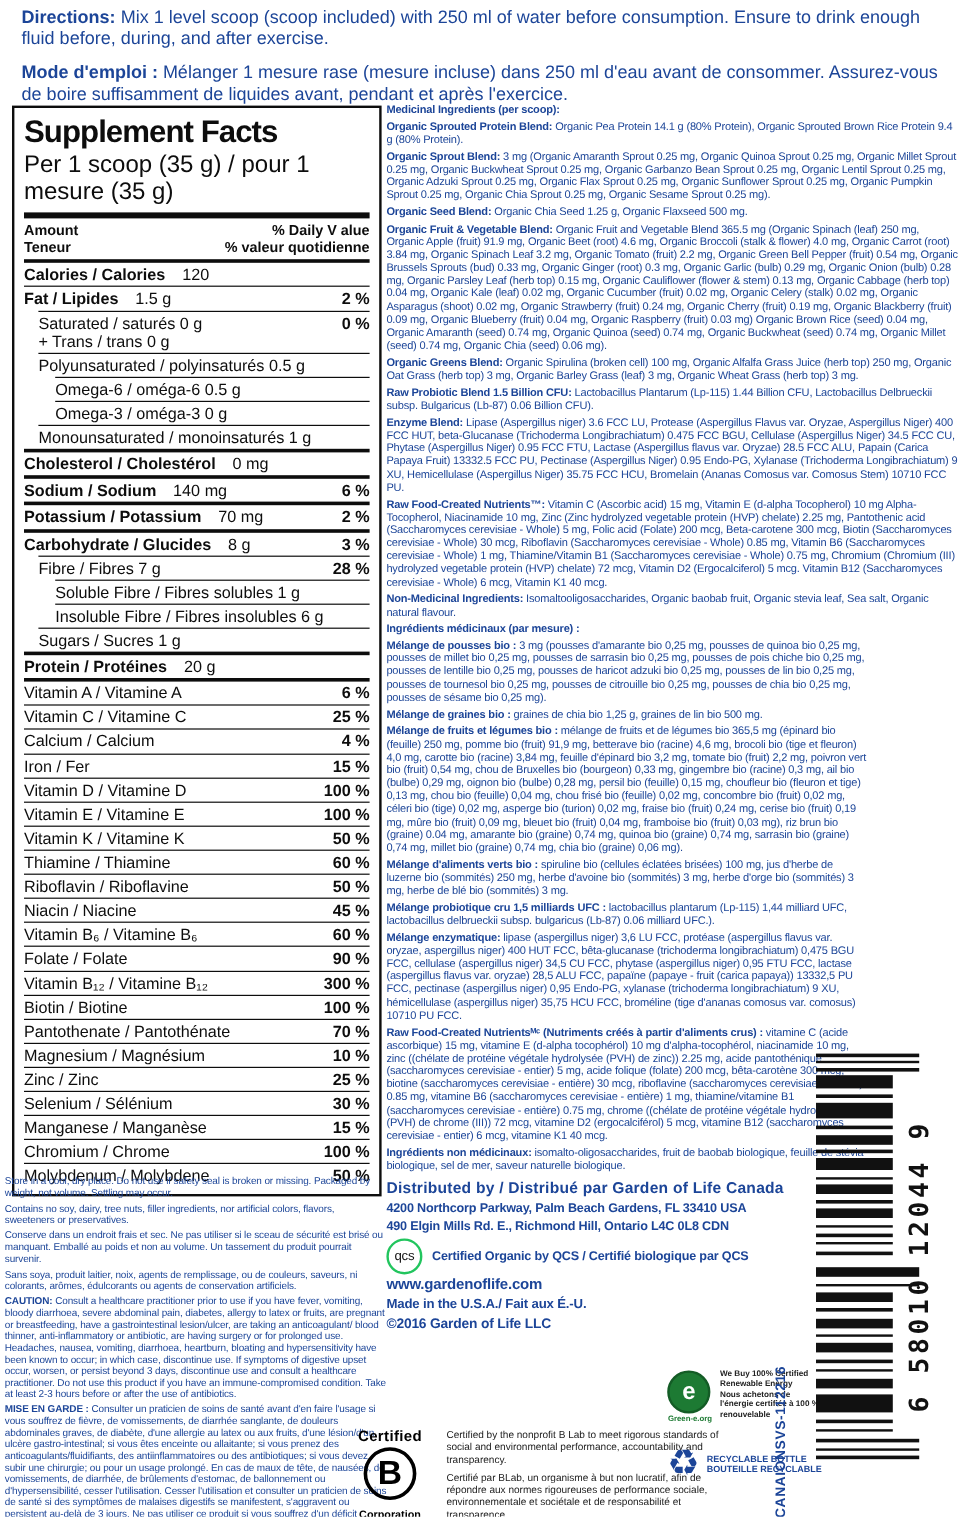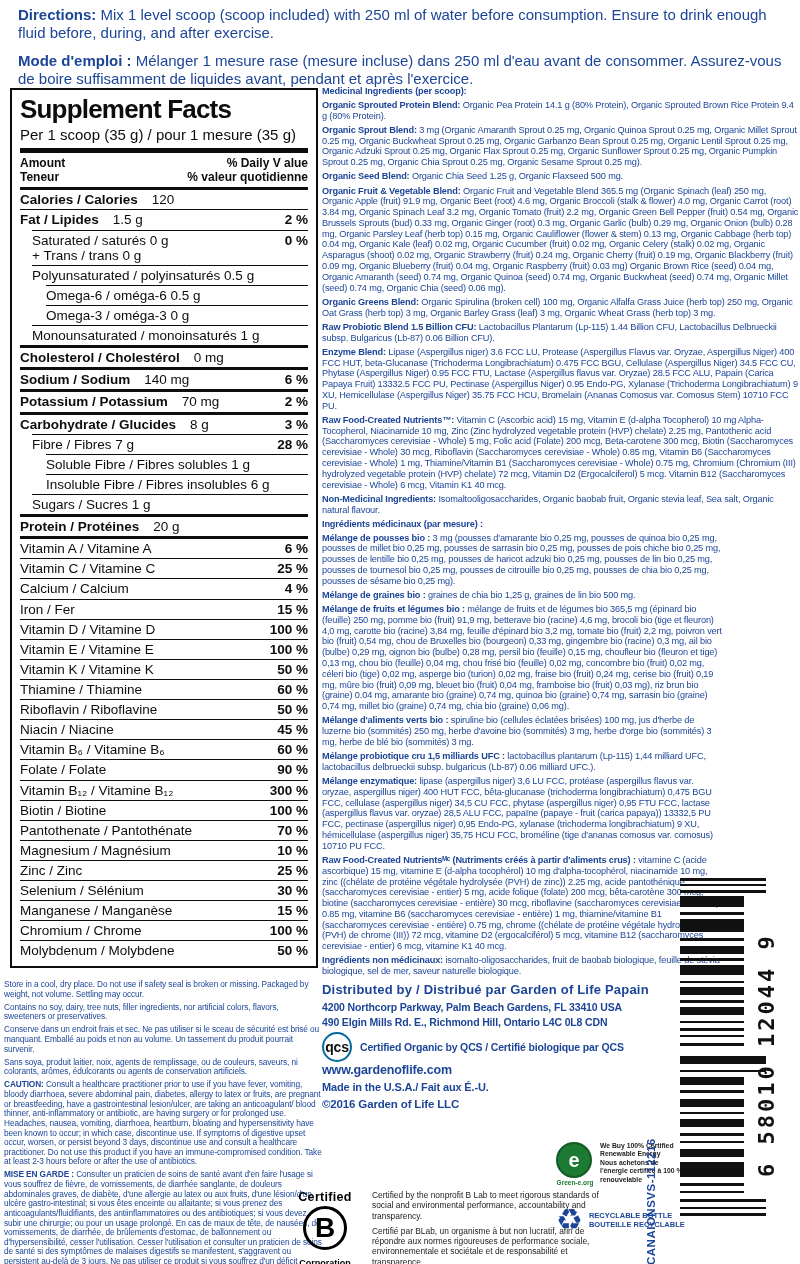"Per 1 scoop (35 g)" .sf-serving { font-size: 15px -> 20px }
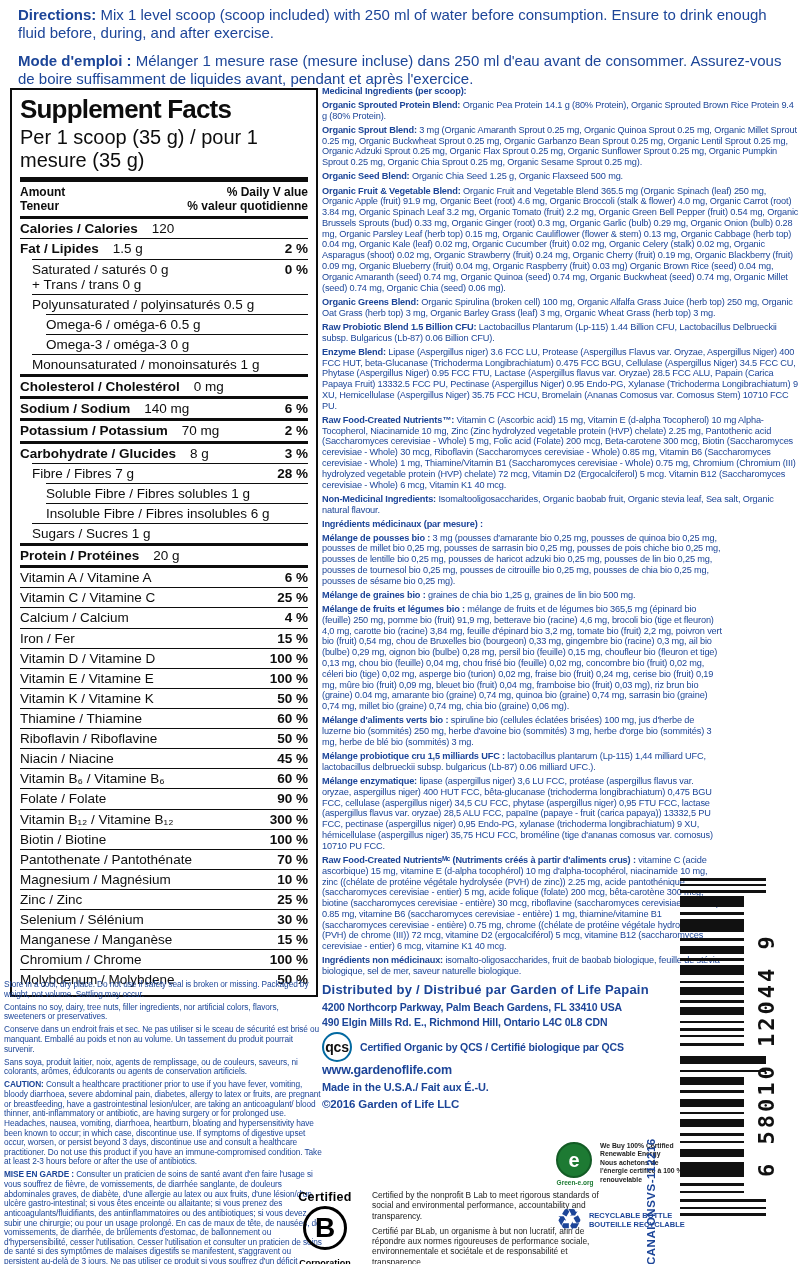"Distributed by / Distribué par" p.dist-title { text: Papain -> Canada }
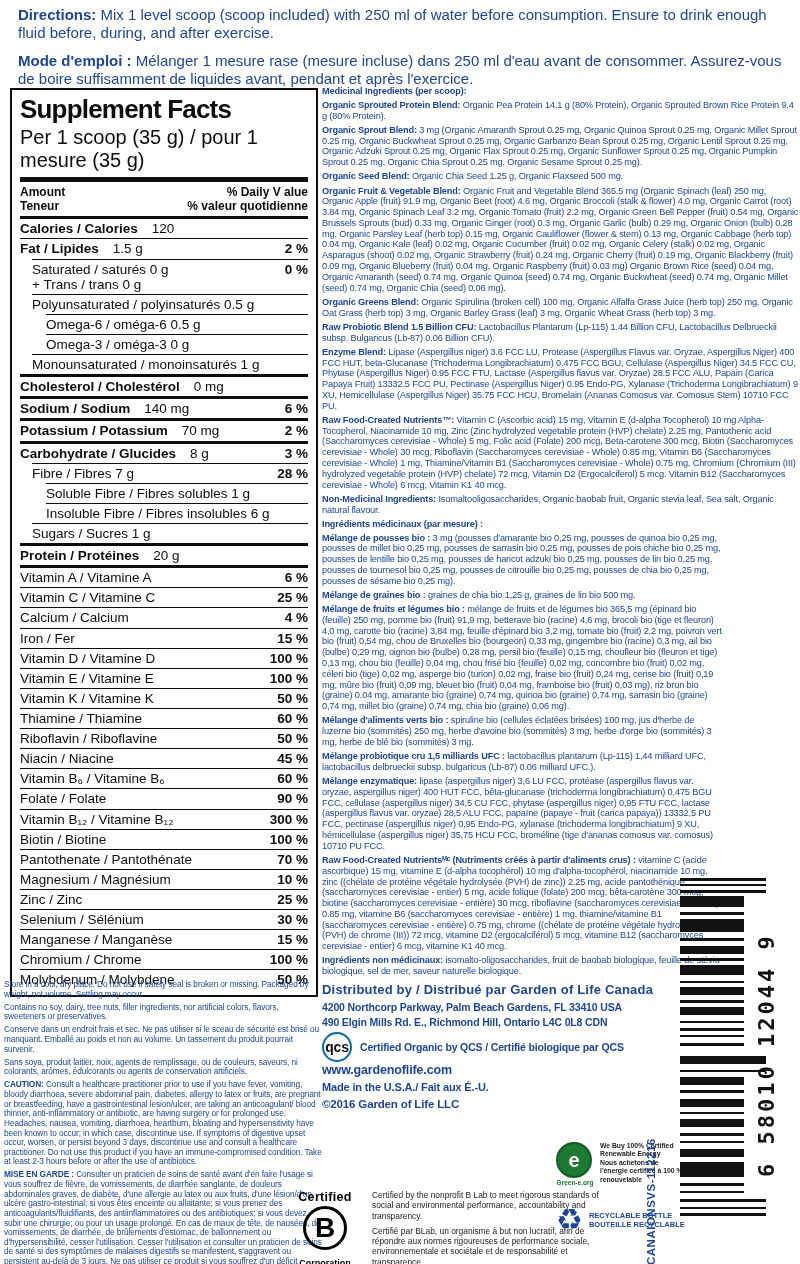"qcs" .qcs-circle { border: 2px solid #0369a1 -> 2px solid #22c55e; font-size: 14px -> 11px; font-weight: bold -> normal }
